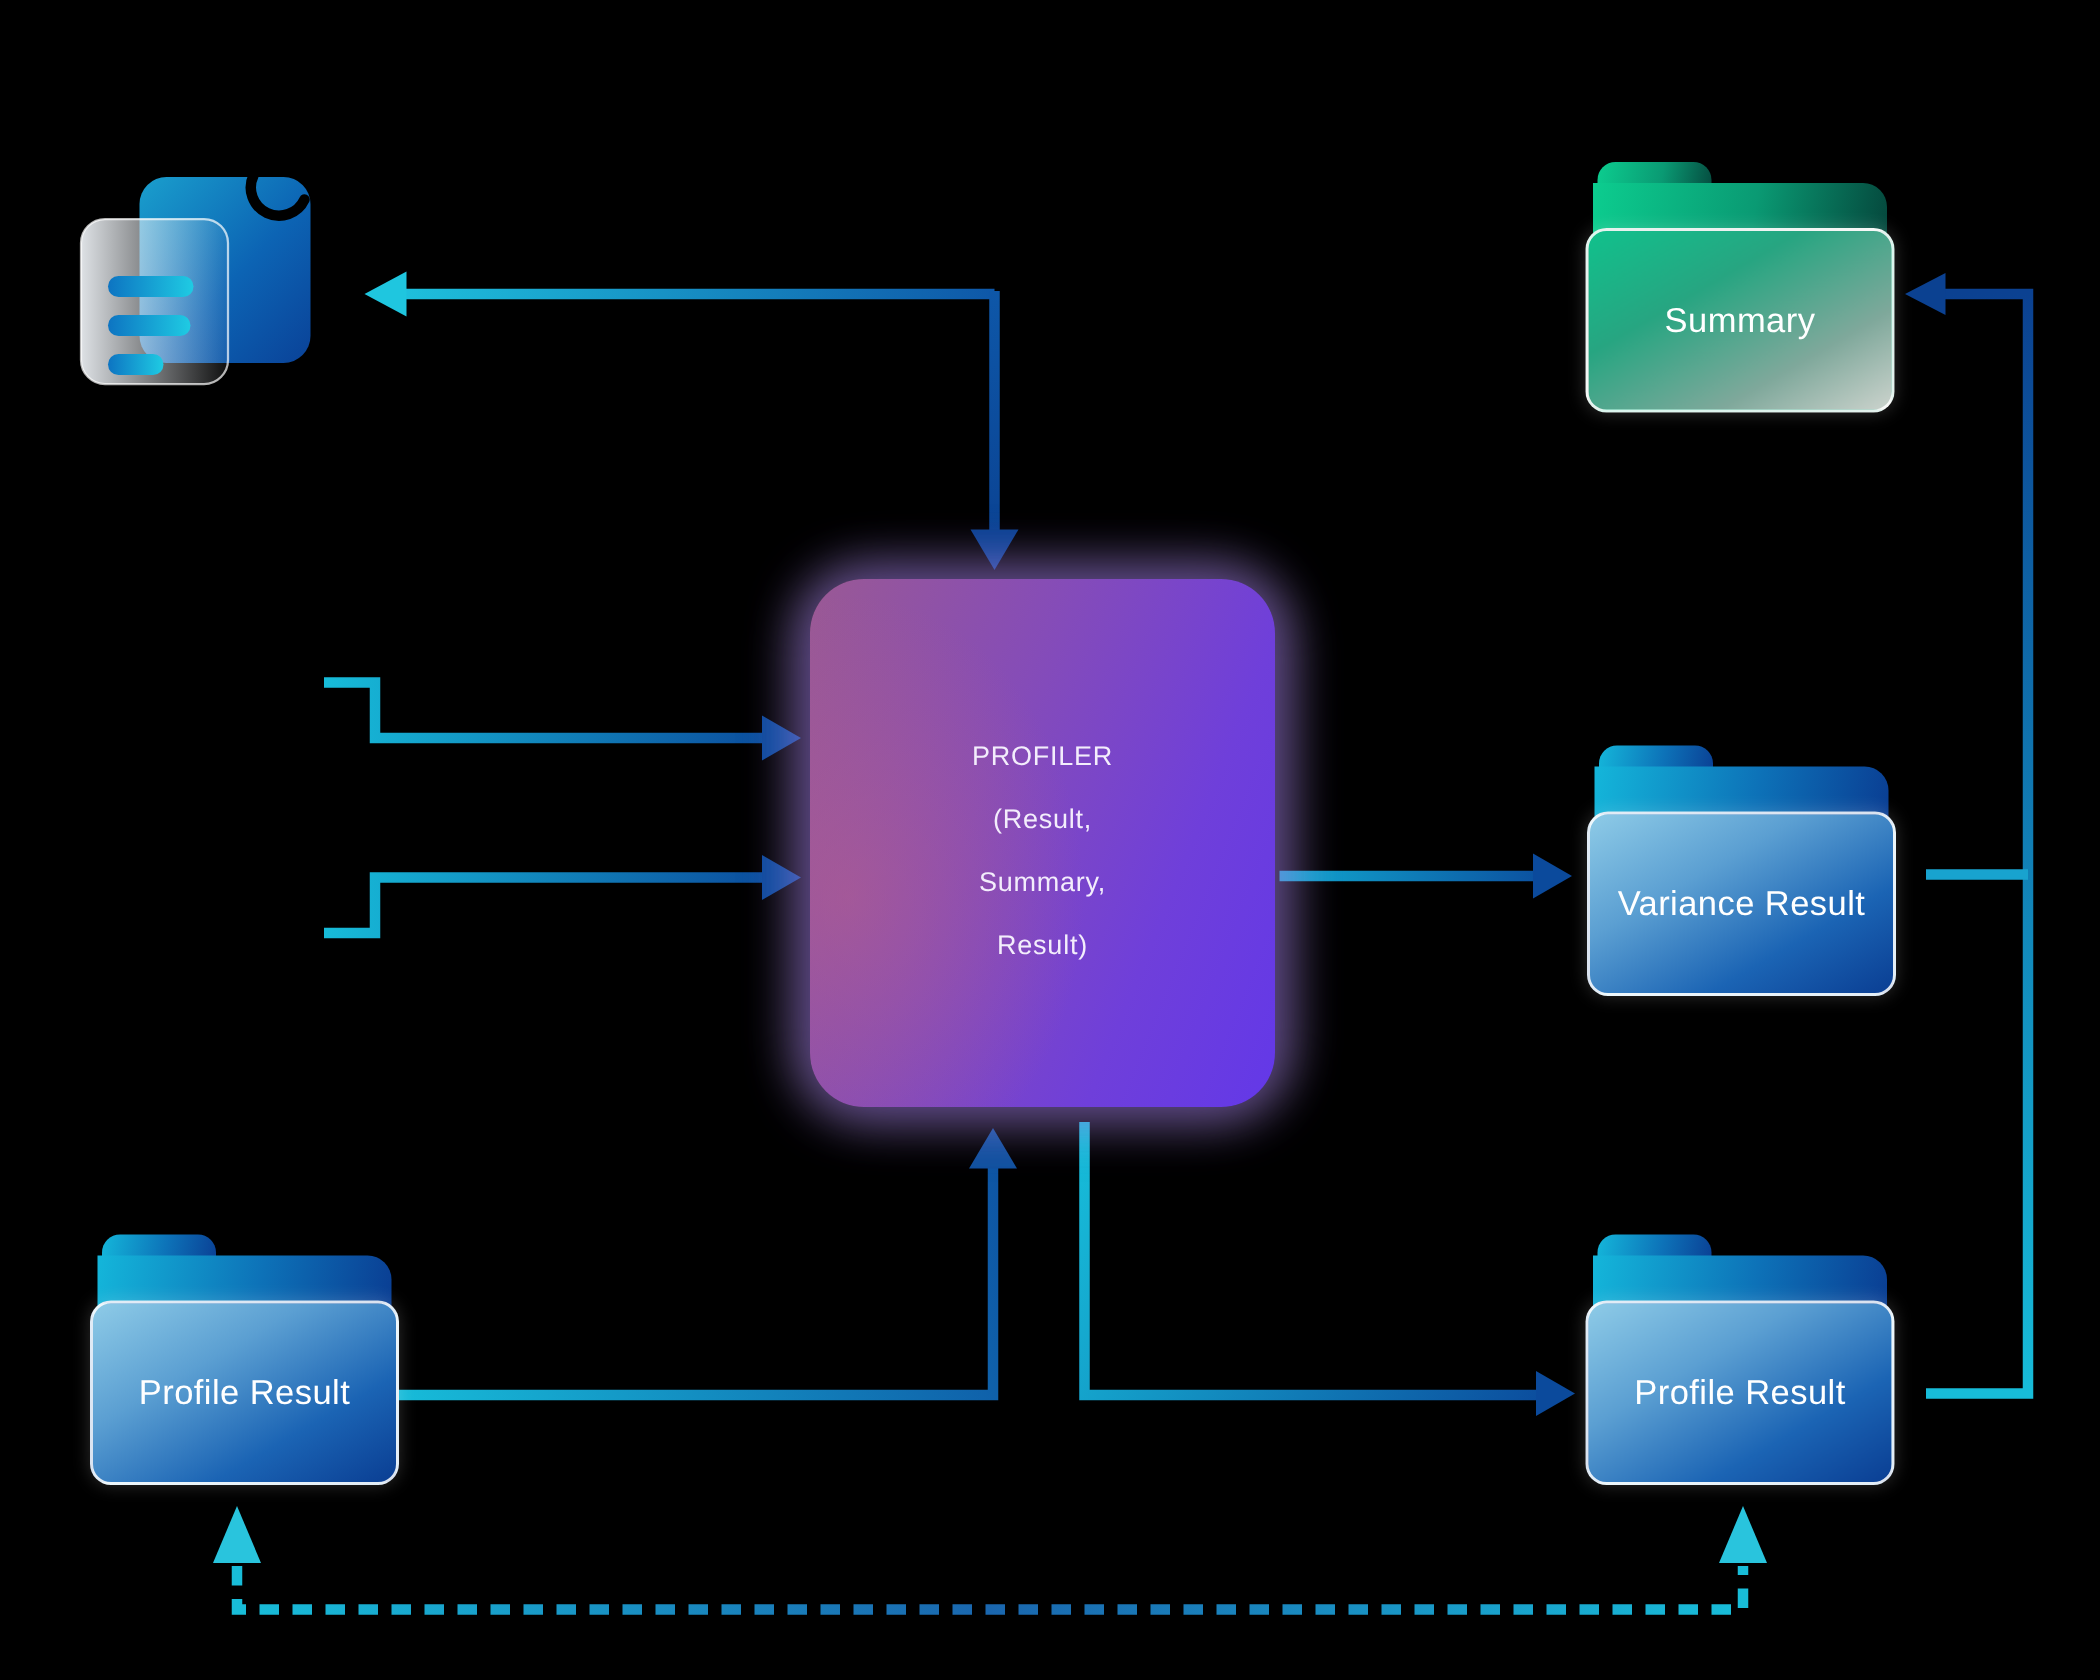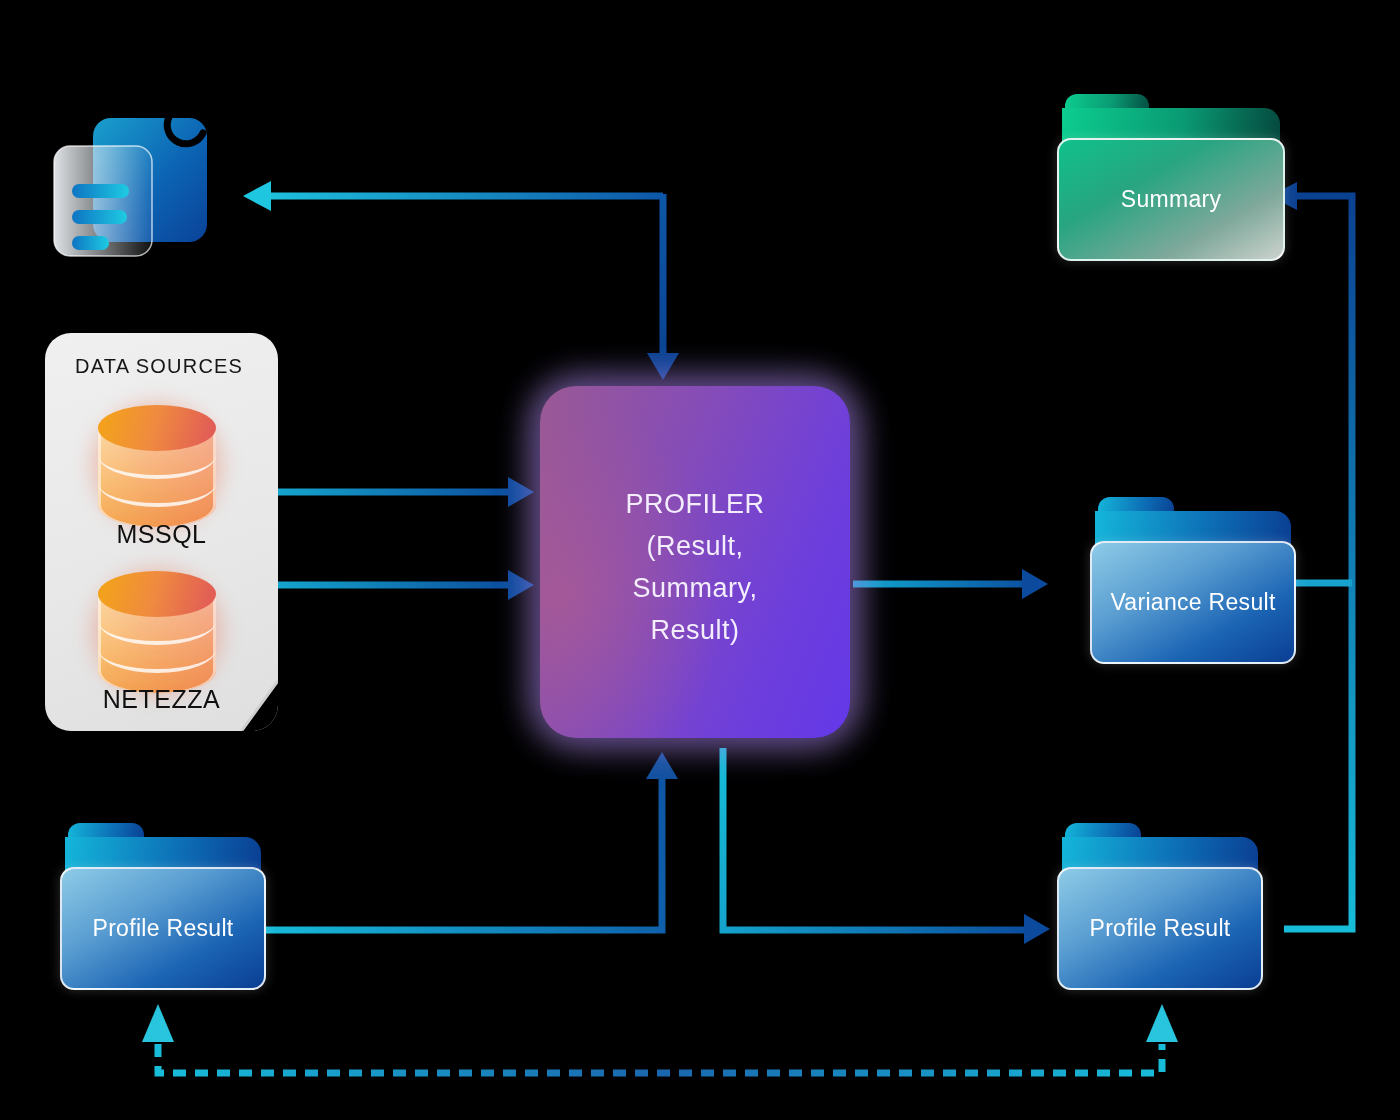"Summary" .f-summary { padding-left: 22px -> none; top: 94px -> 108px }
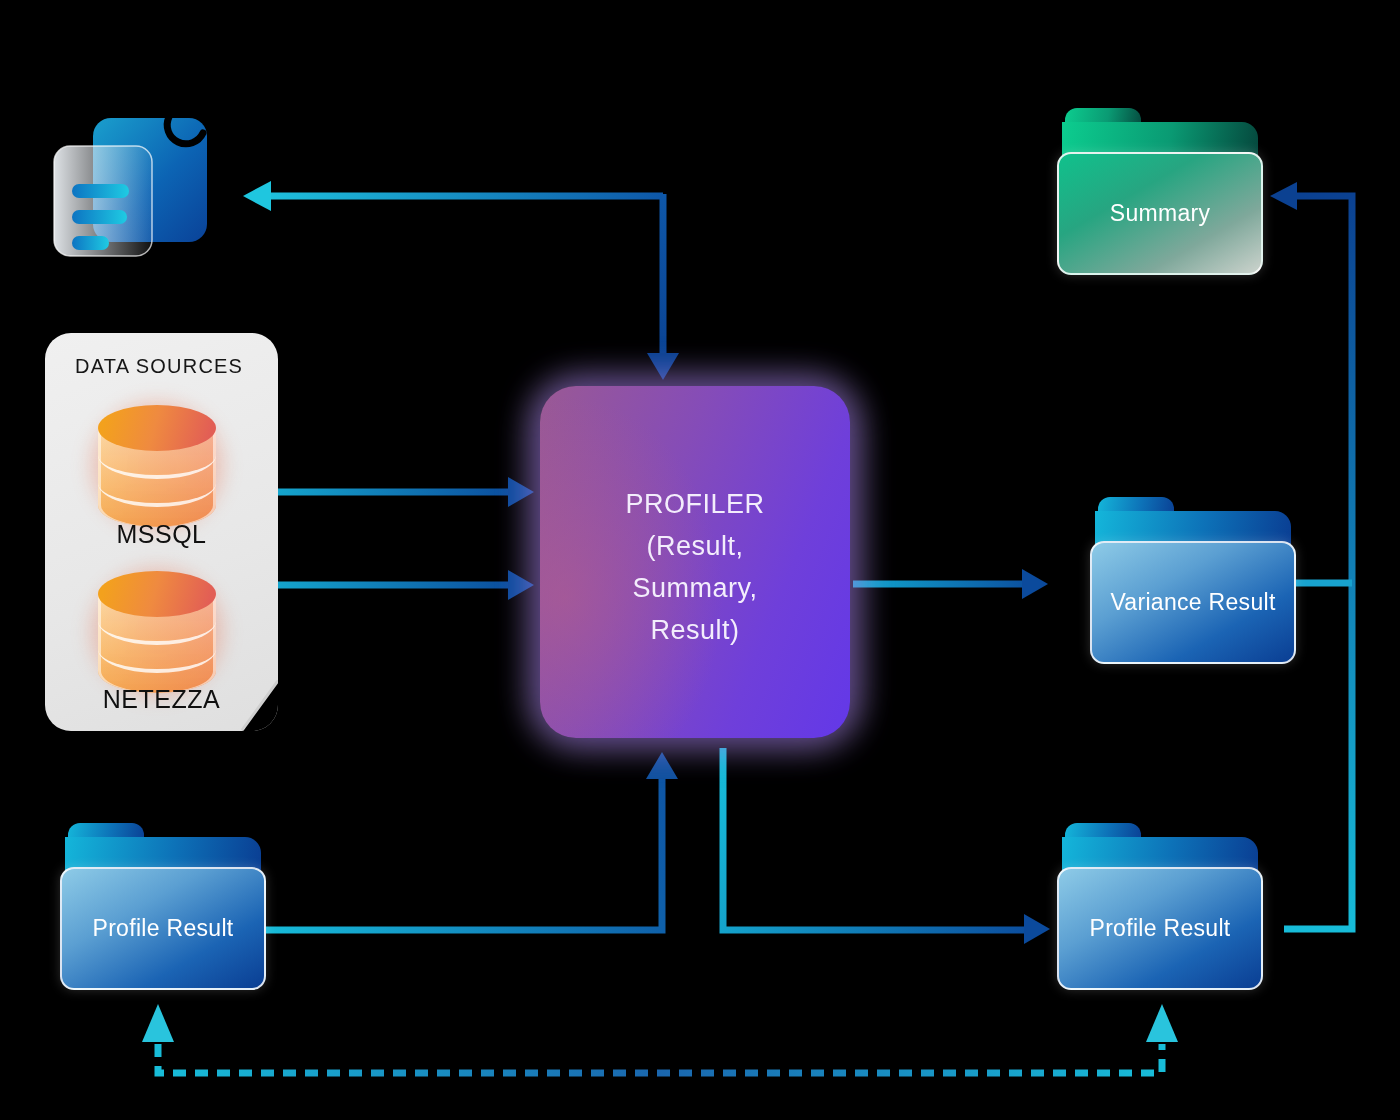"DATA SOURCES" div.node { html: <div> <div>DATA SOURCES</div> <div> <div></div> <div></div> <div></div> <div></div> <div></div> </div> <div>MSSQL</div> <div> <div></div> <div></div> <div></div> <div></div> <div></div> </div> <div>NETEZZA</div> <div></div> <div></div> </div> -> none }
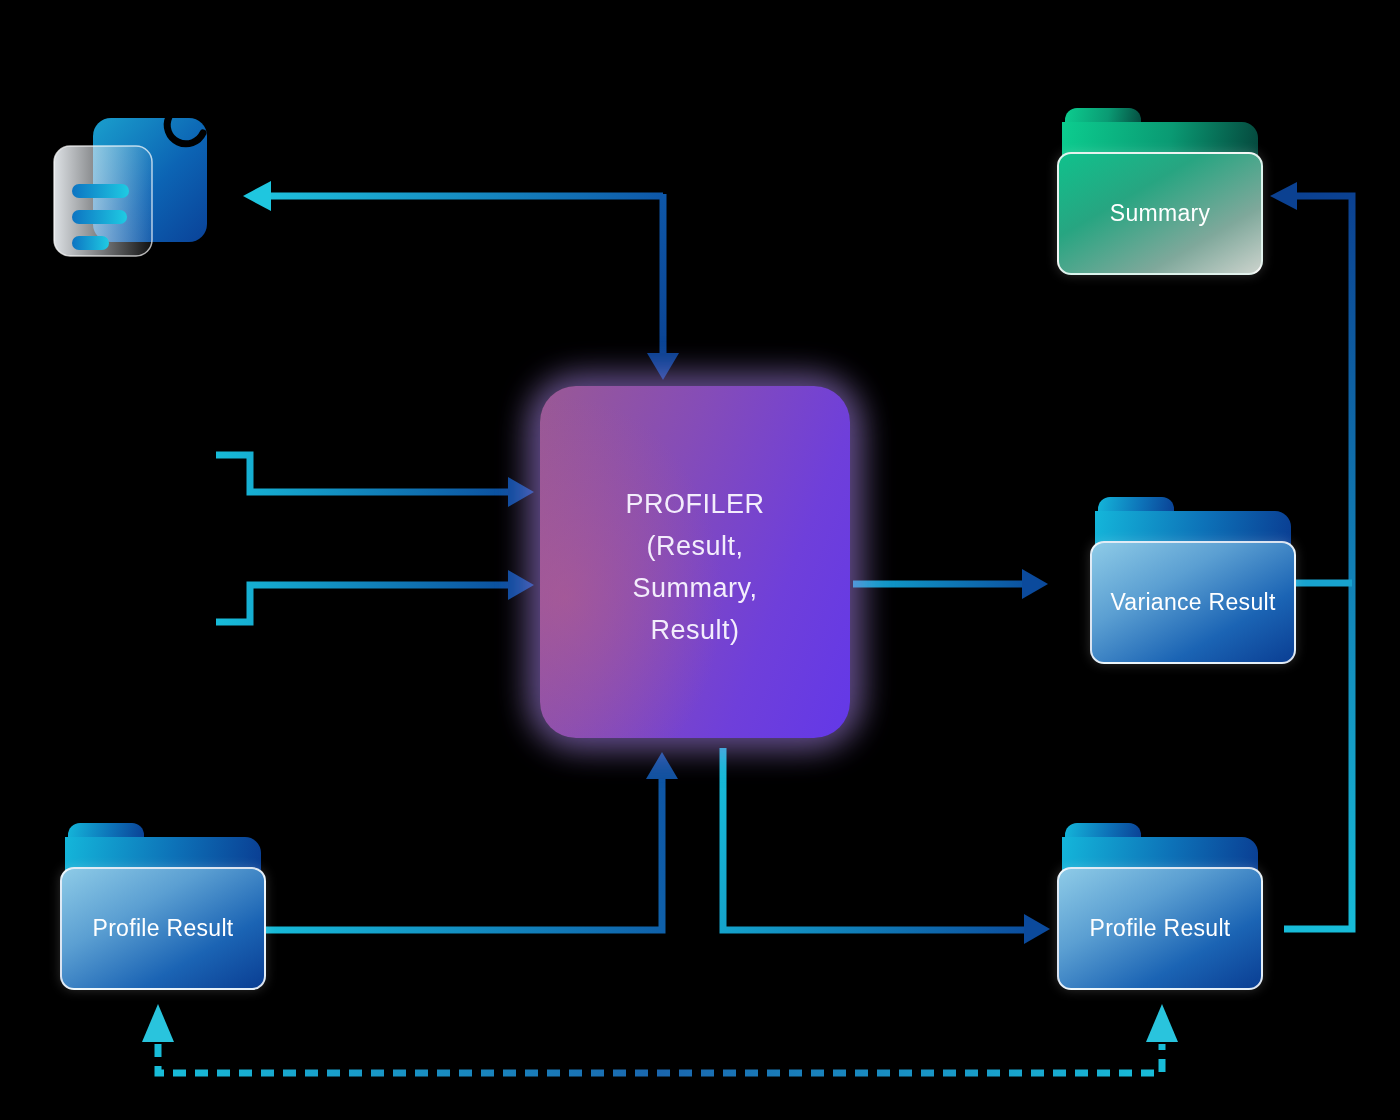"PROFILER" .profiler .line { font-size: 27px -> 18px }
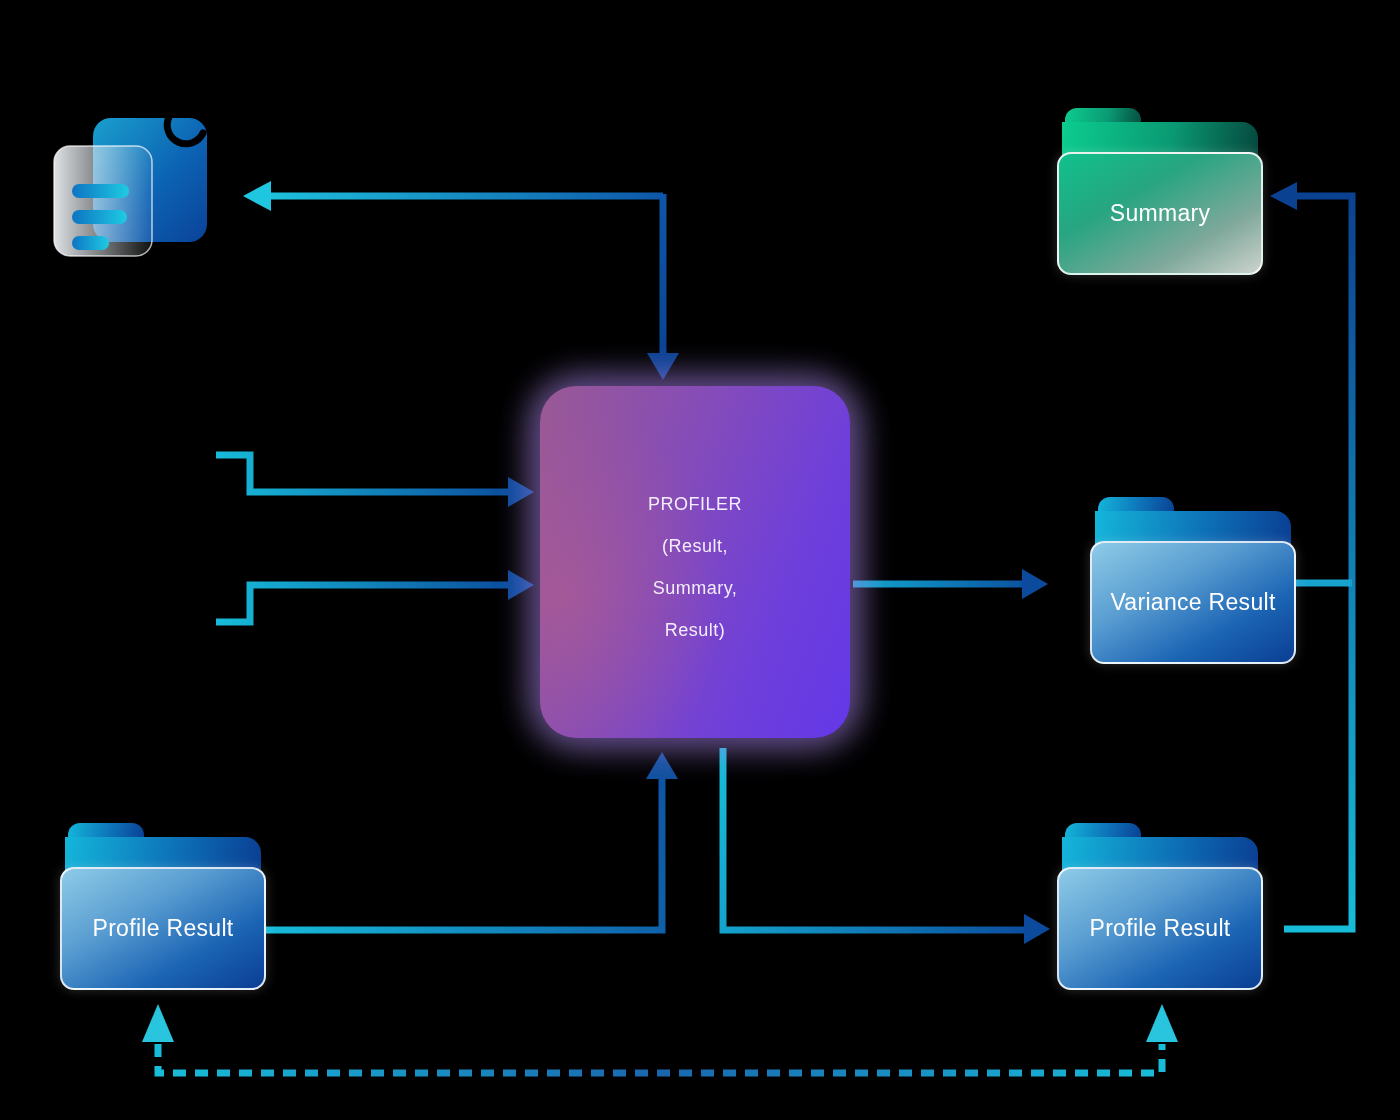"Variance Result" .f-variance { margin-left: 32px -> none }
